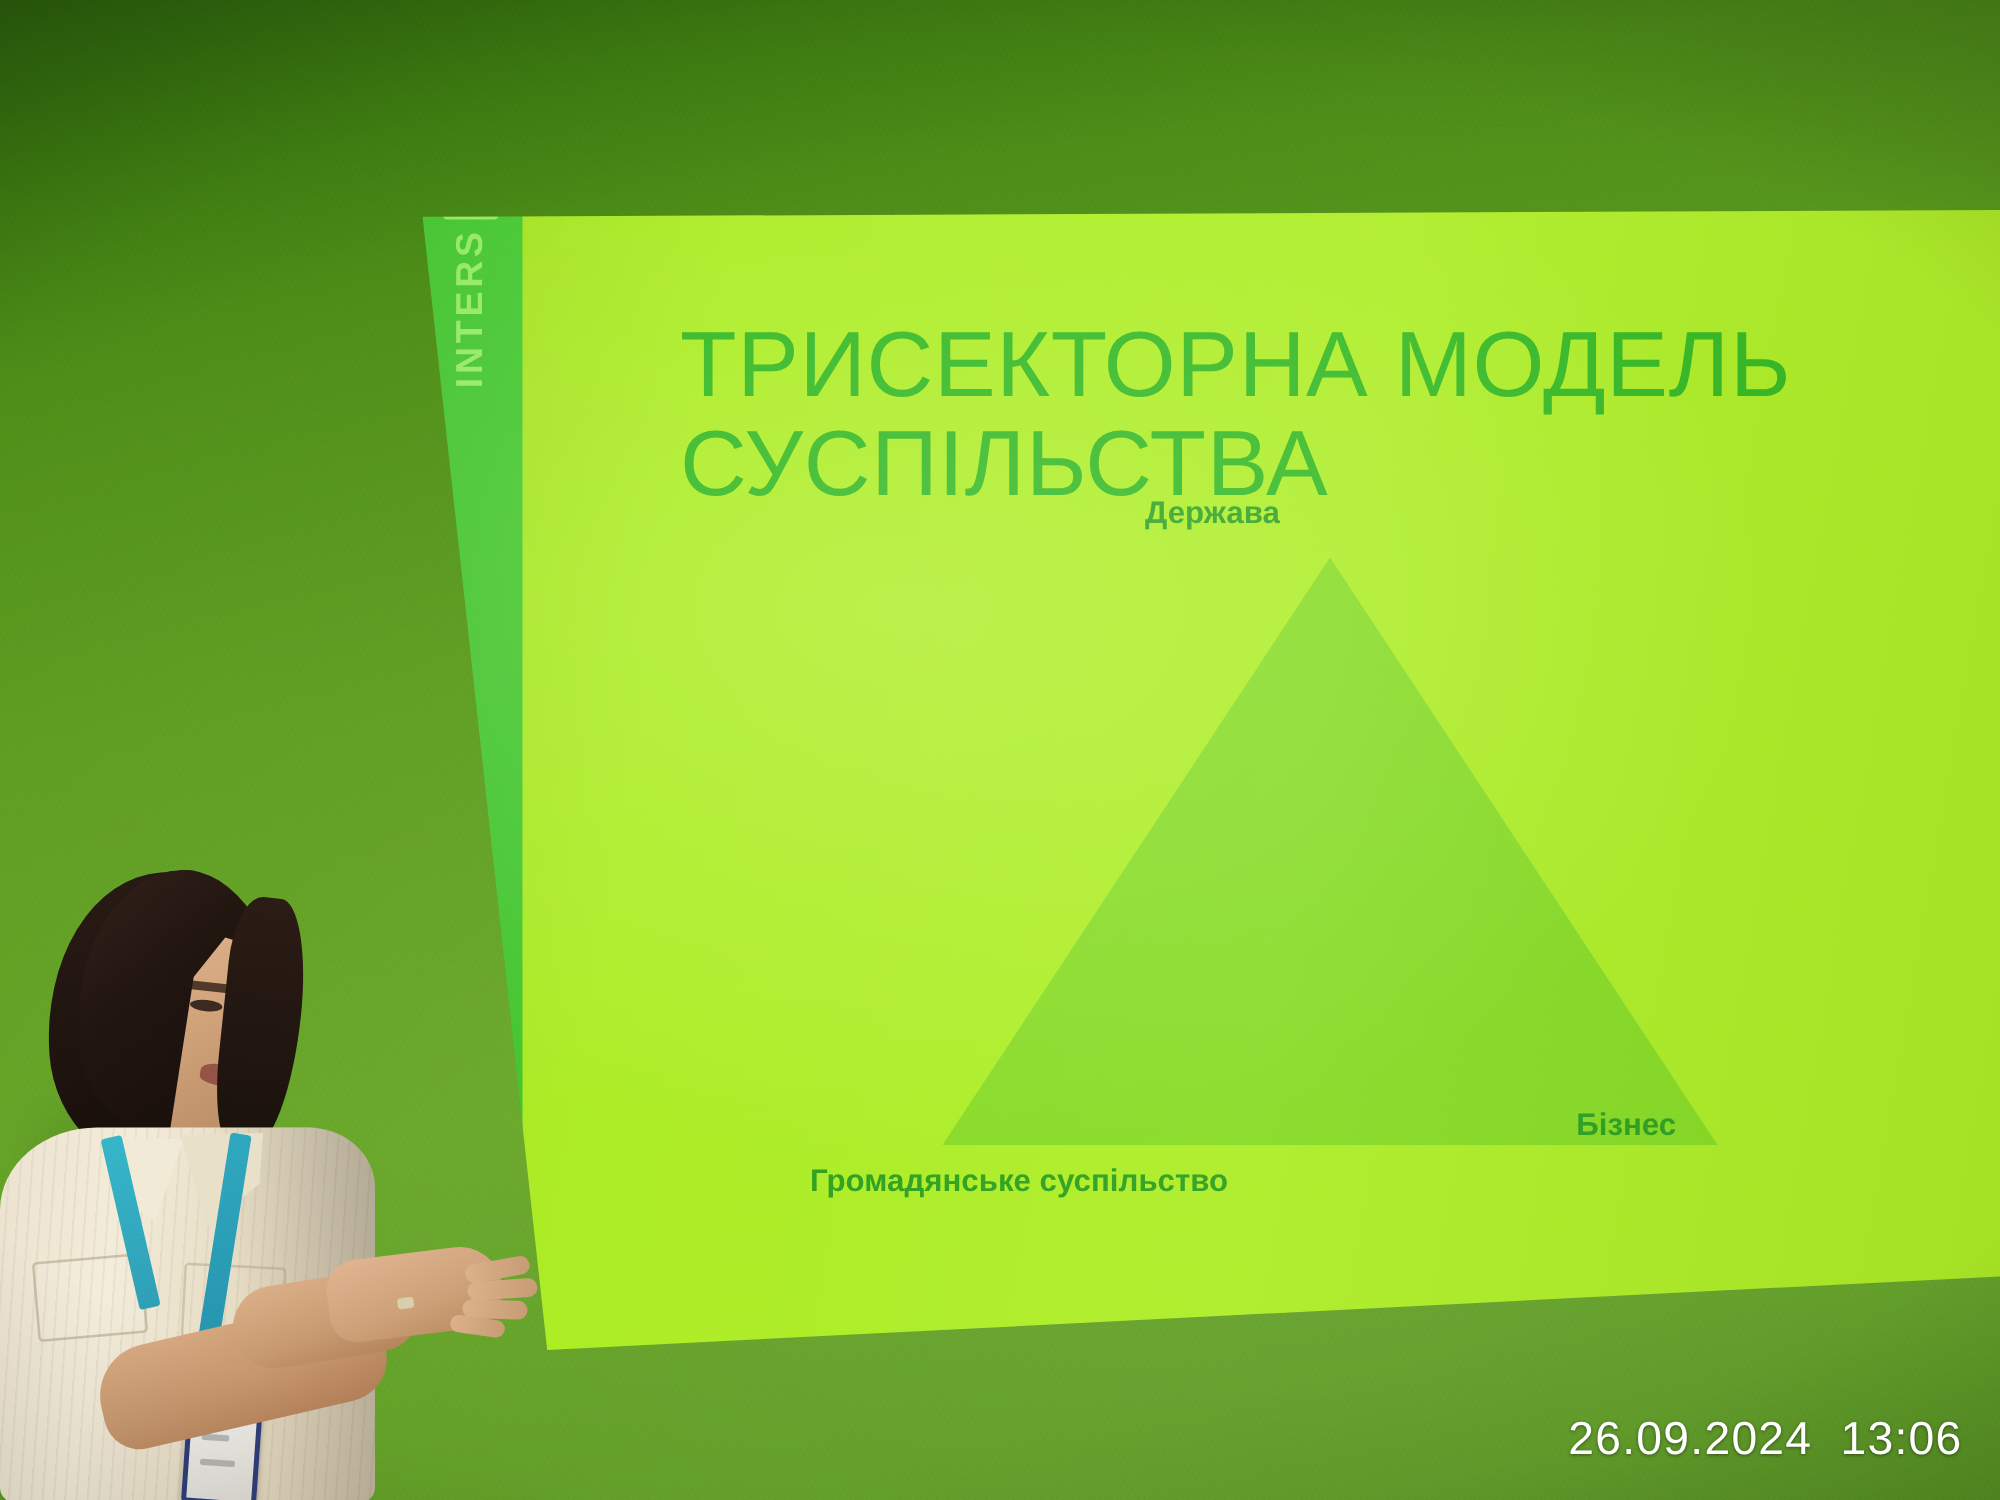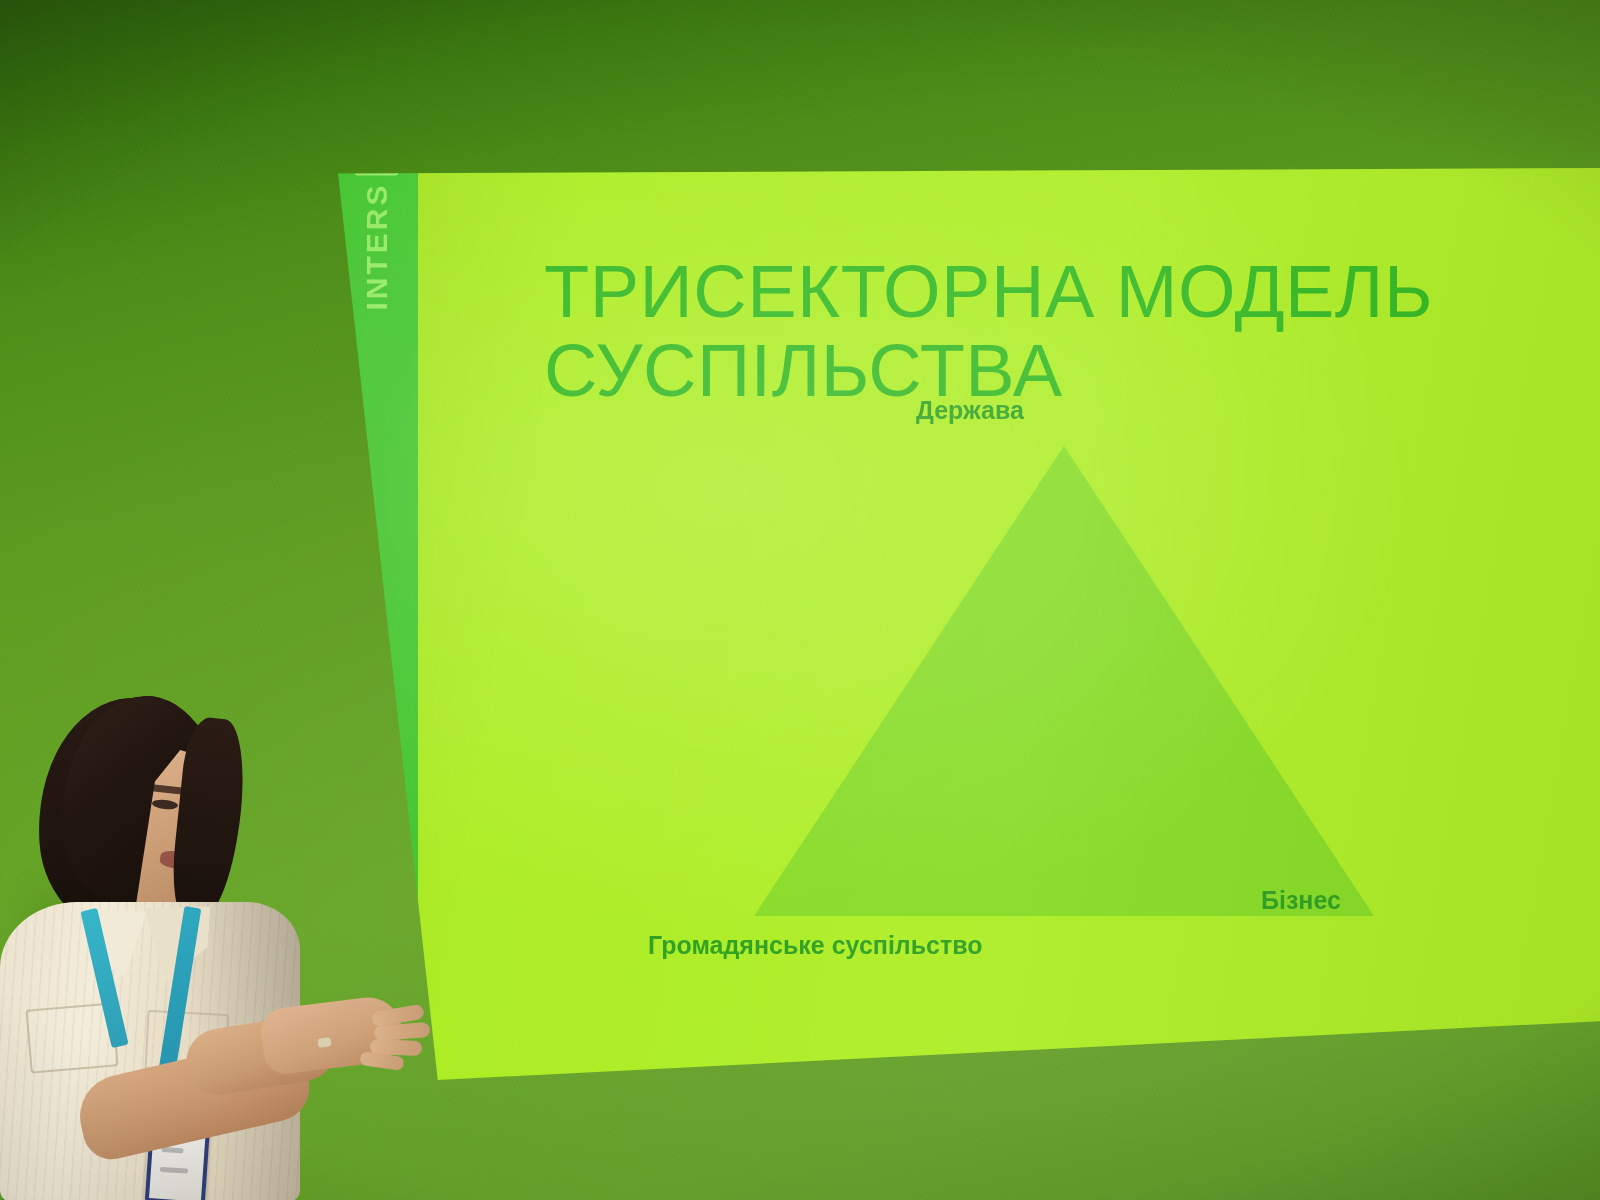"26.09.2024 13:06" div.timestamp { html: none -> <div>26.09.2024 13:06</div> }
